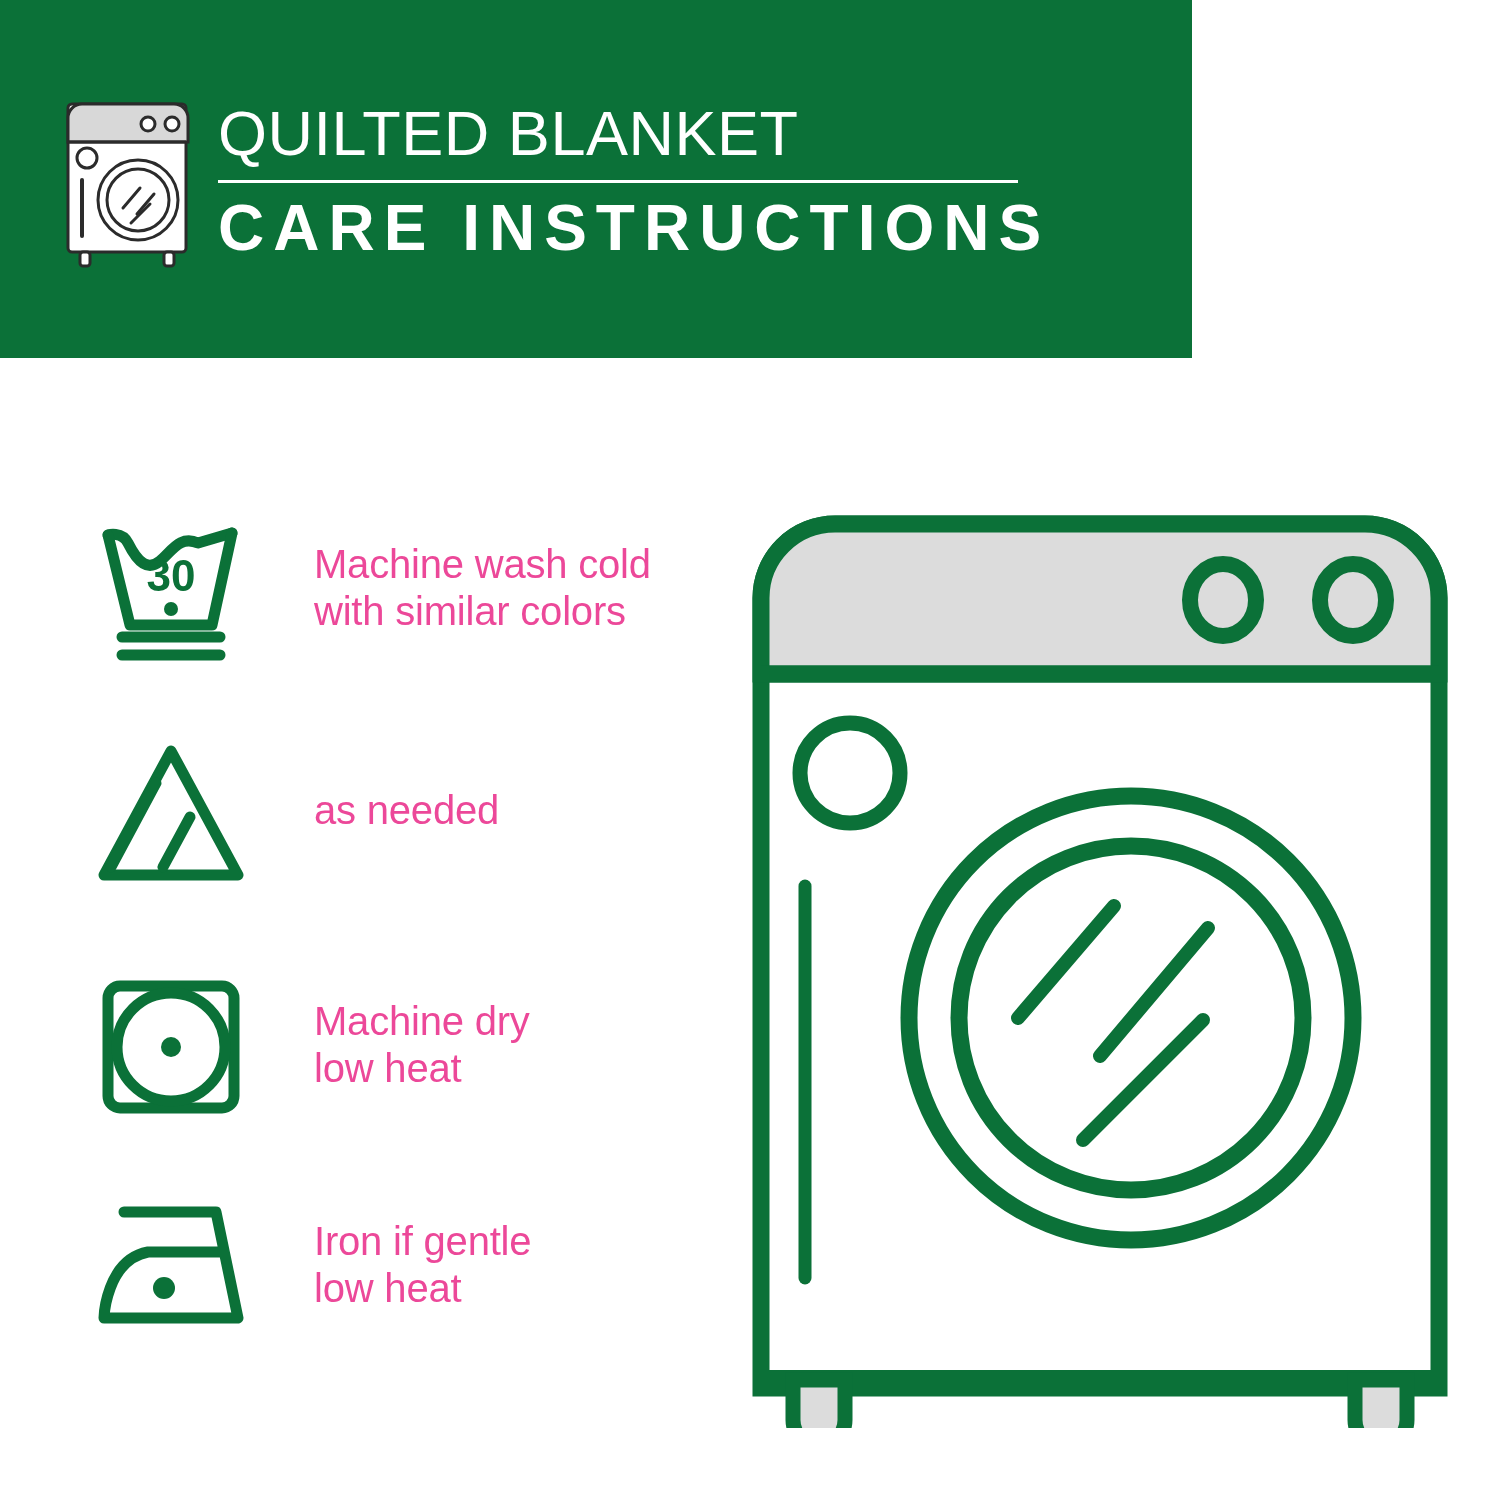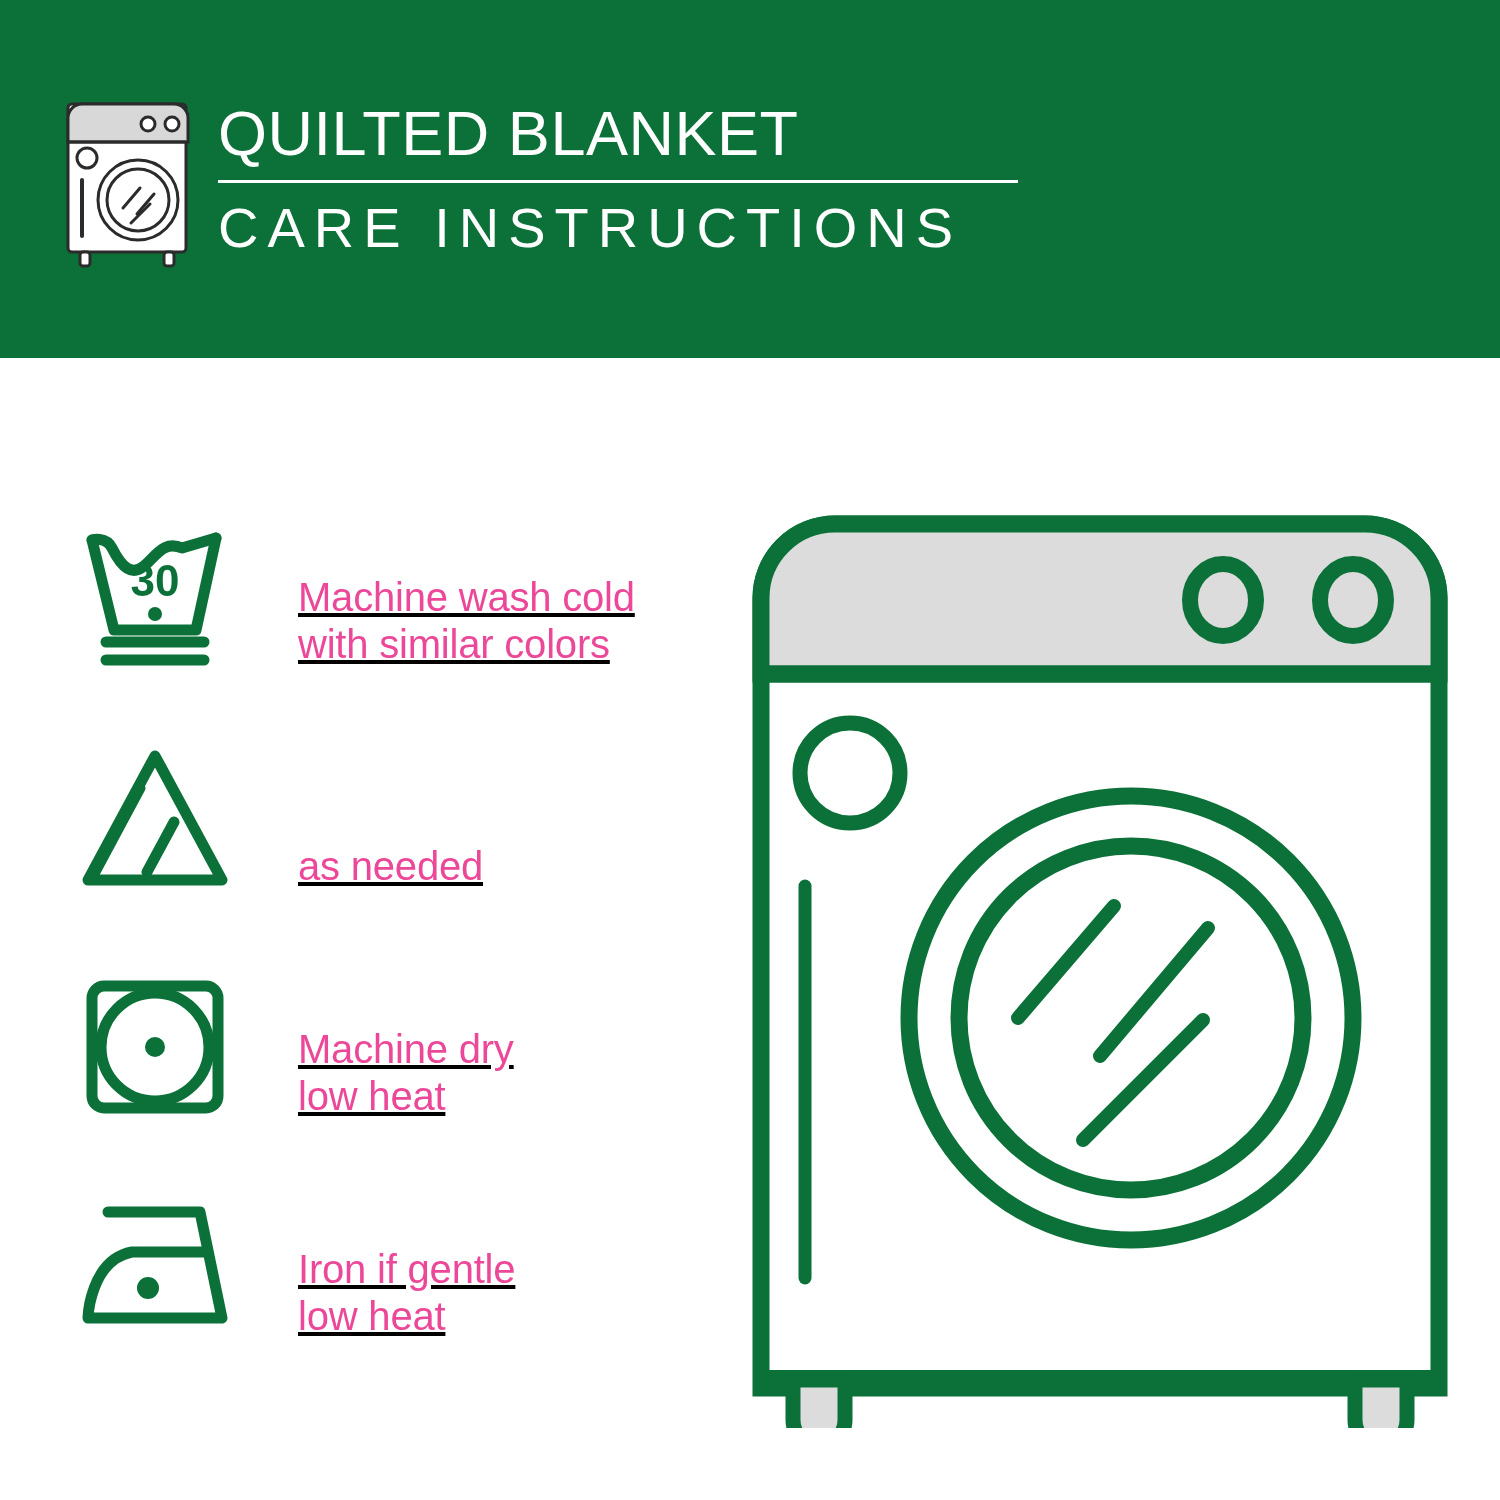"QUILTED BLANKET" .header-band { width: 1500px -> 1192px }
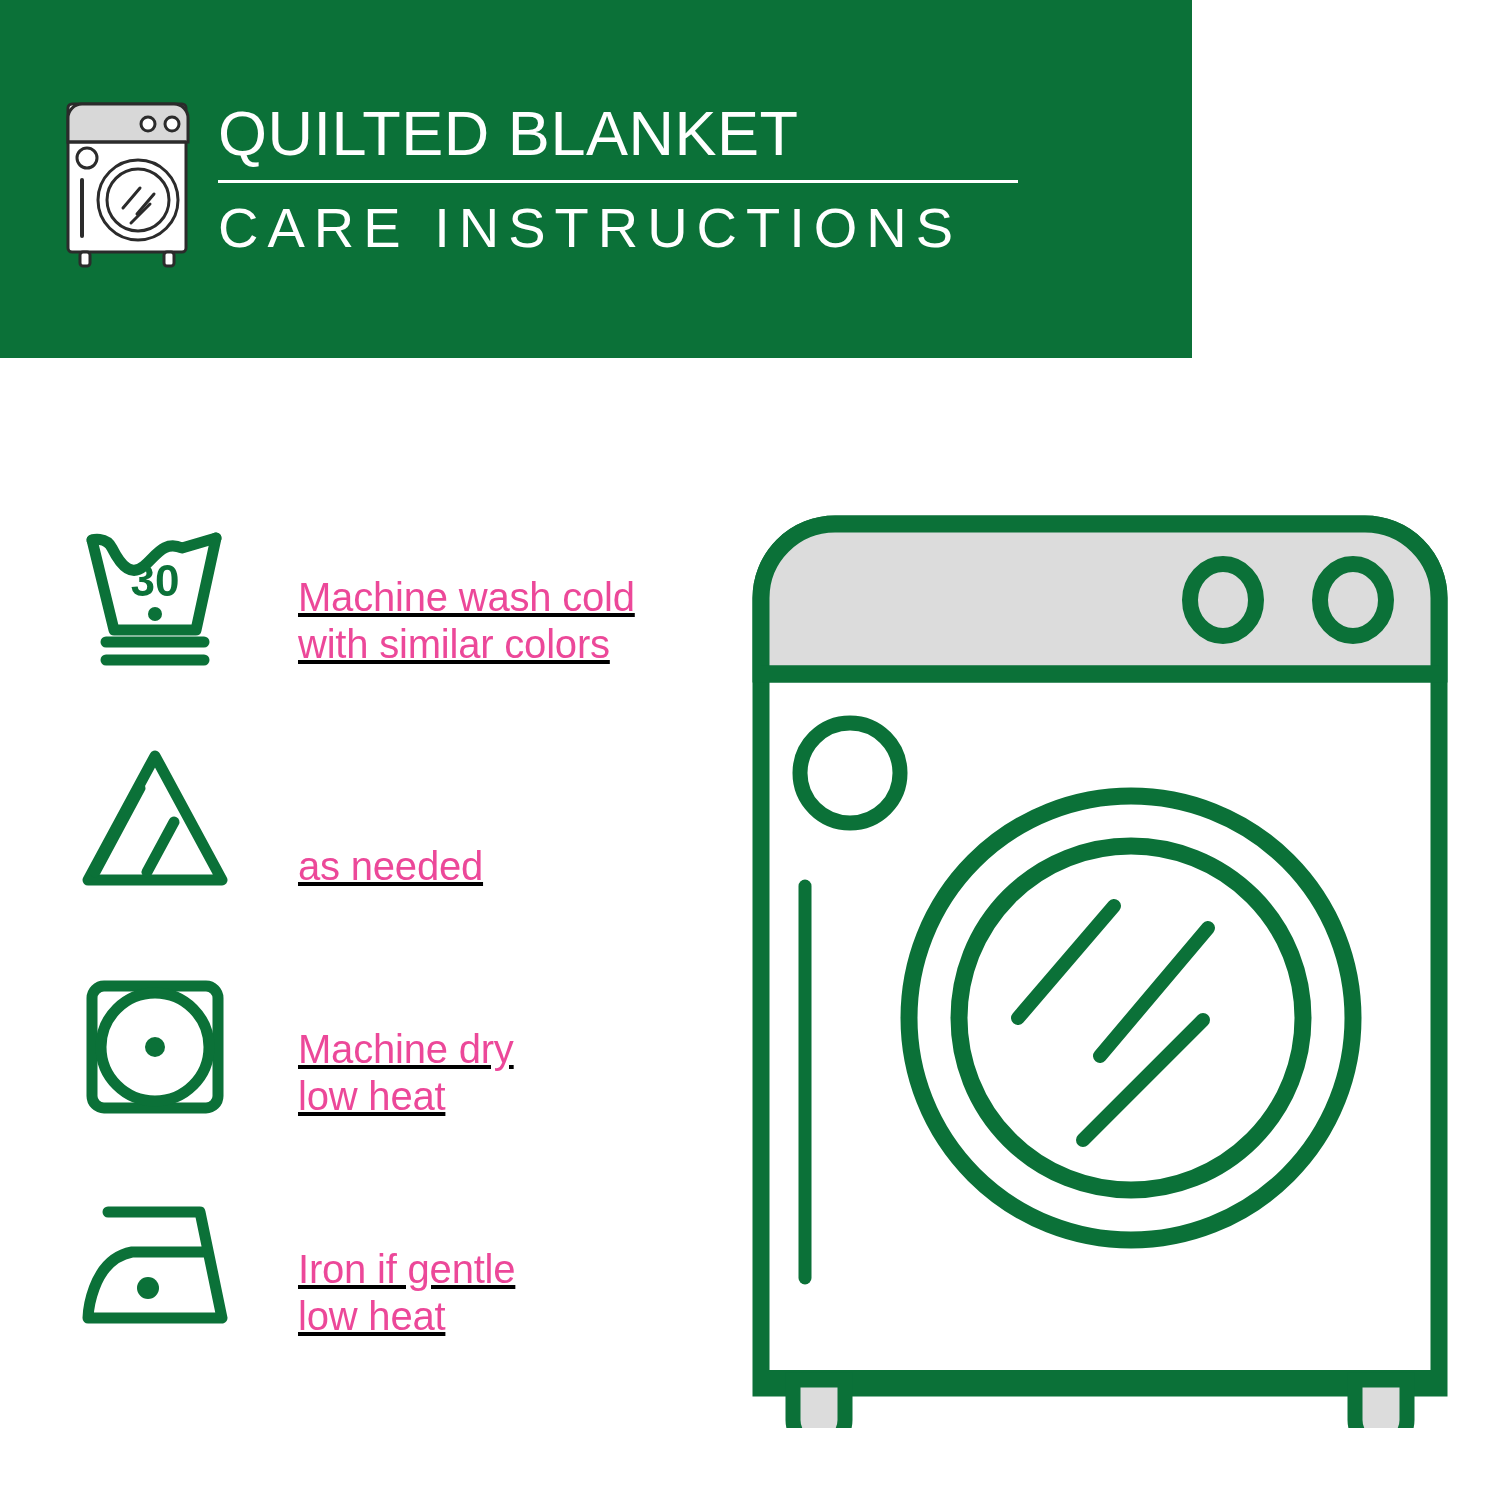"CARE INSTRUCTIONS" .title-sub { font-size: 56px -> 64px; font-weight: 400 -> 700 }
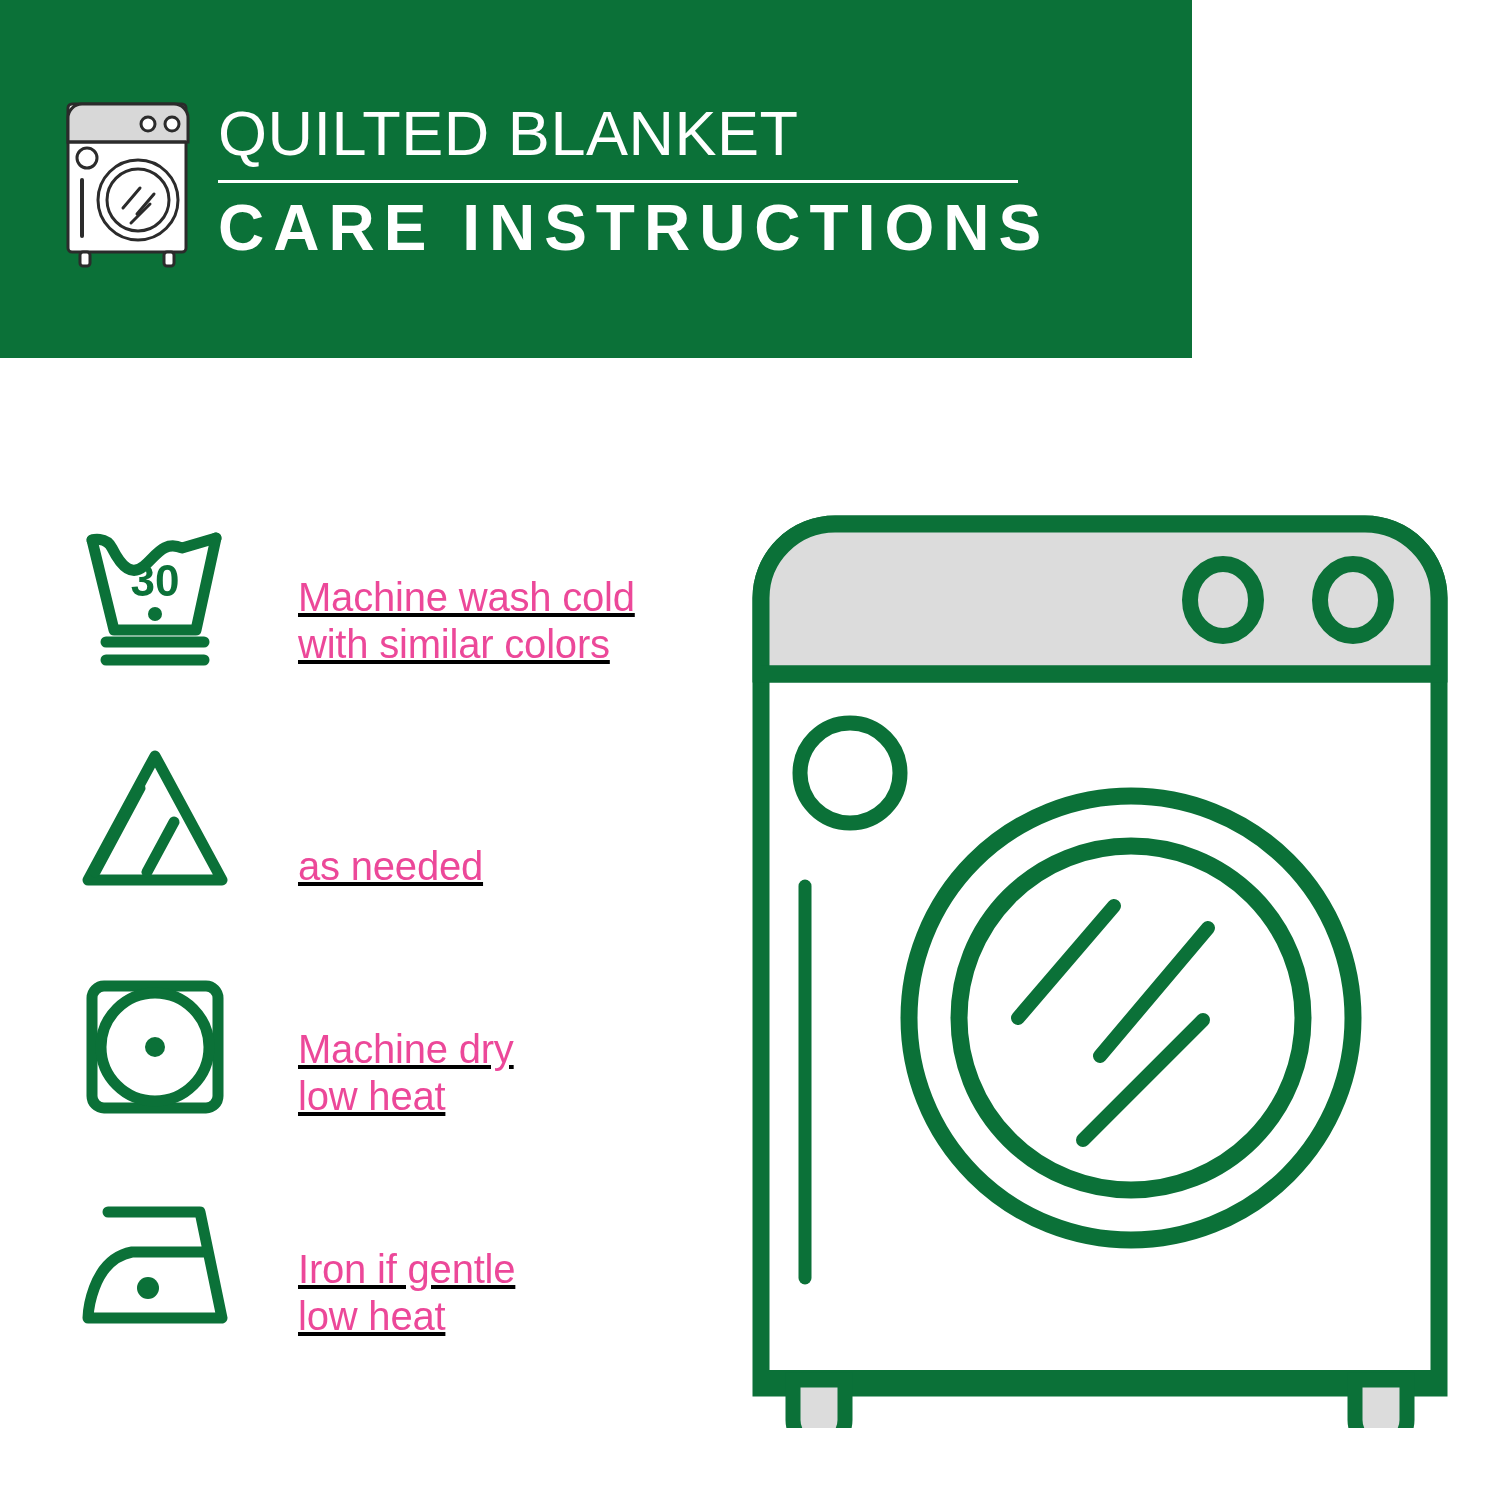"30" .care-row { align-items: flex-end -> center; left: 0 -> 16px; text-decoration: underline -> none }
